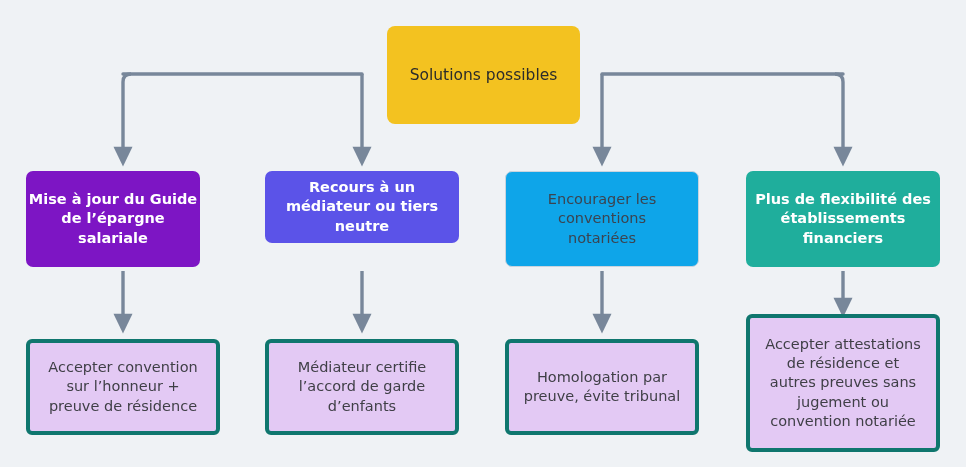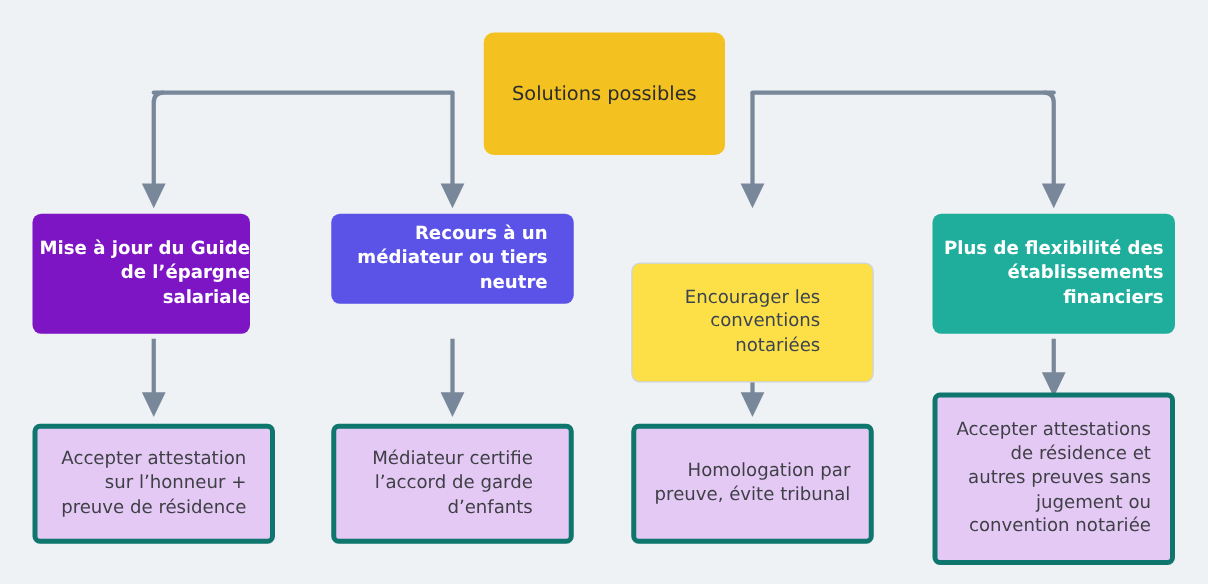"Solutions possibles" .node { text-align: right -> center }
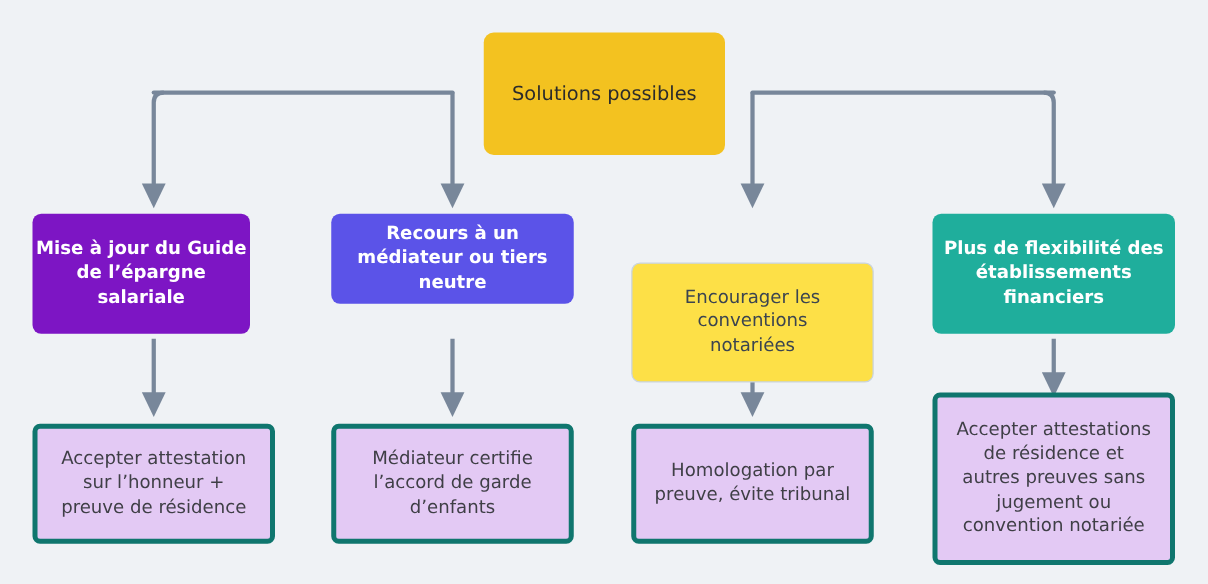"Encourager les" .node-strategy-white { background: #fde047 -> #0ea5e9; margin-top: 39px -> none }
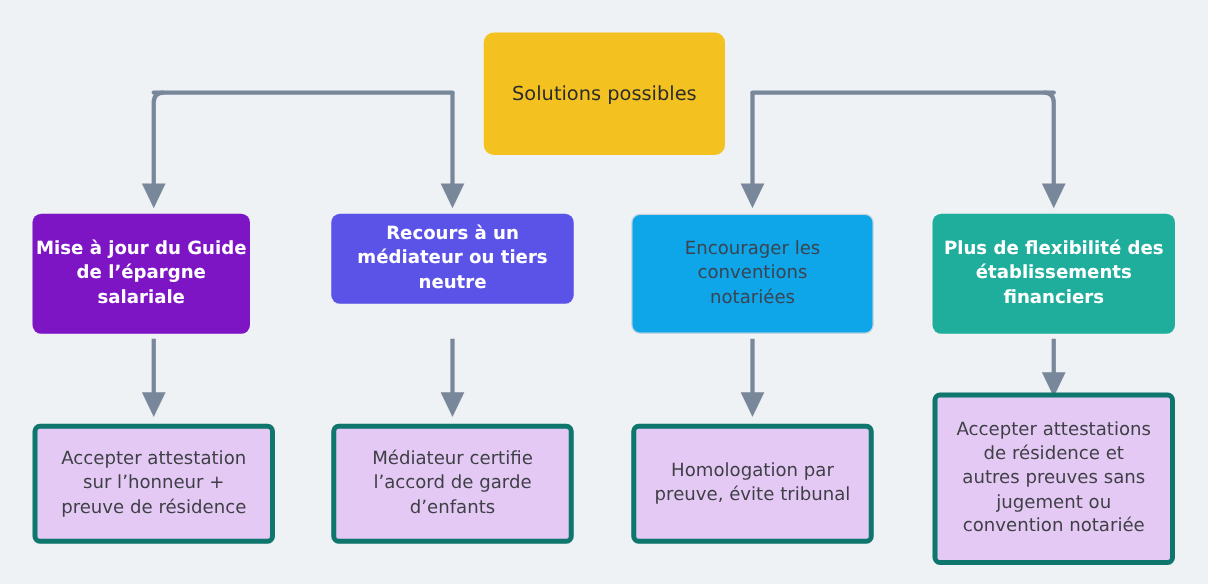"Accepter attestation" div.node { text: attestation -> convention }
